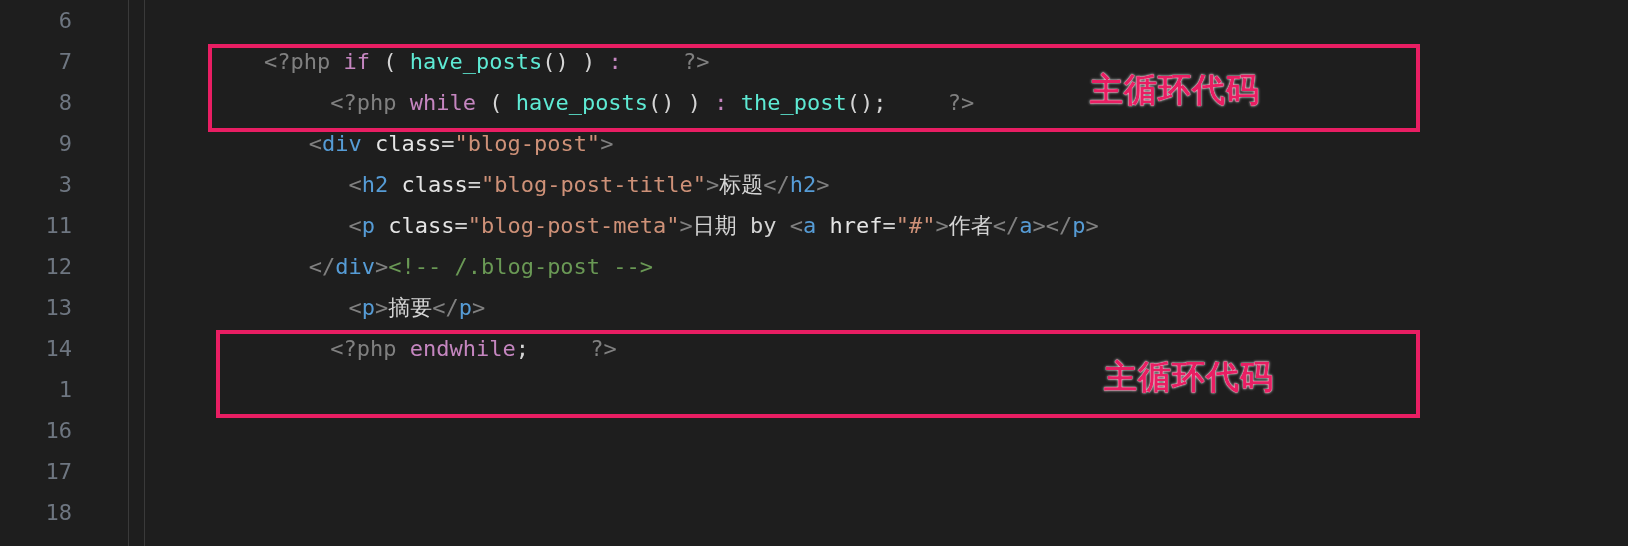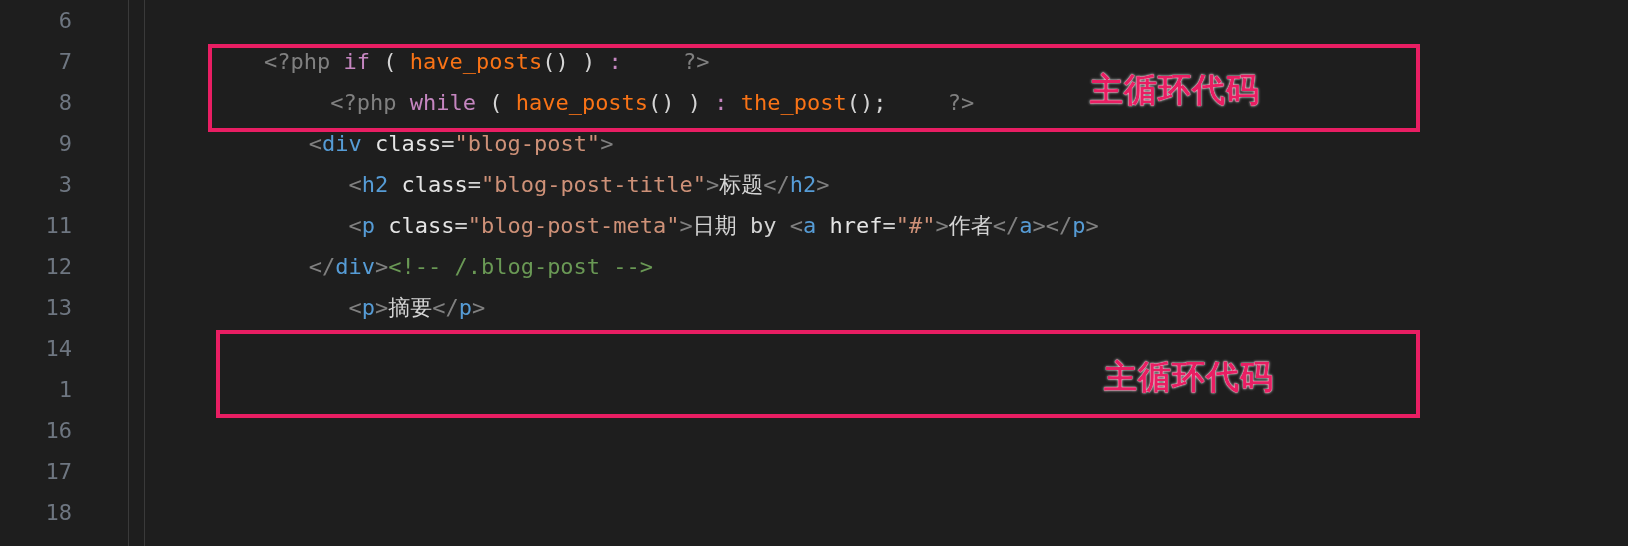"have_posts" .func { color: #f97316 -> #5eead4 }
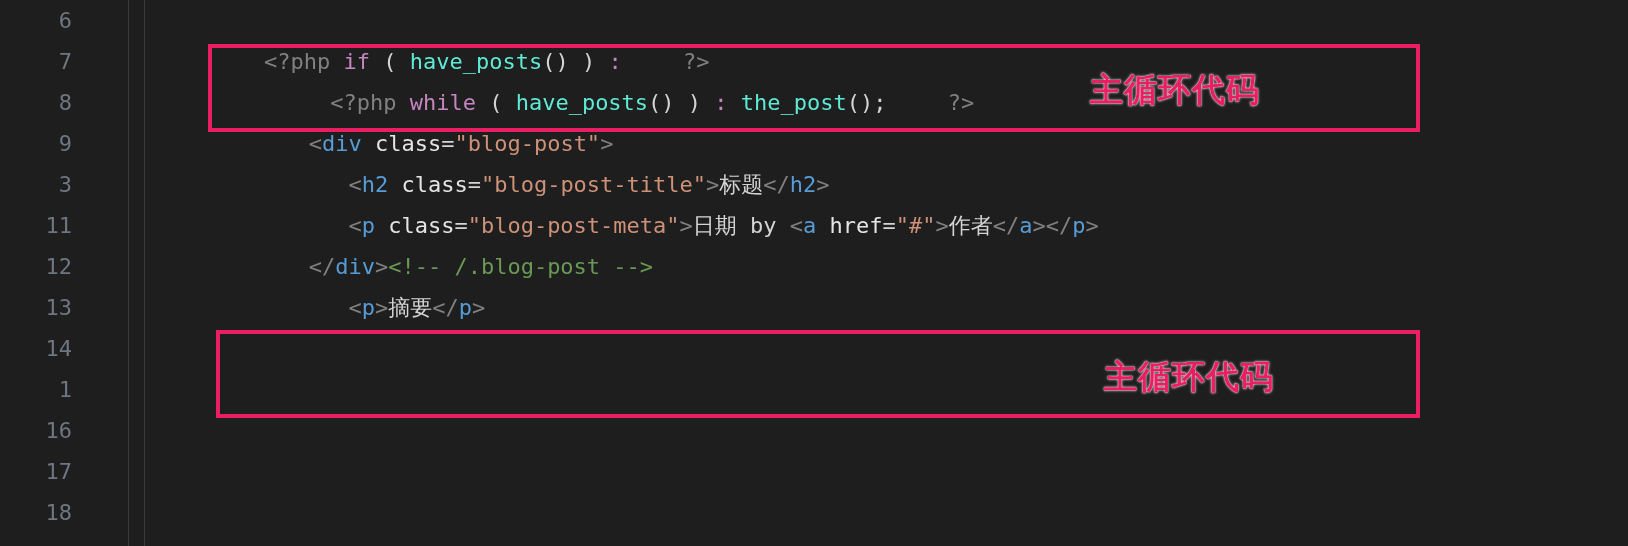"<?php endwhile; ?>" div.row { html: none -> <div> <span>&lt;?php</span> <span>endwhile</span><span>;</span> <span>?&gt;</span></div> }
